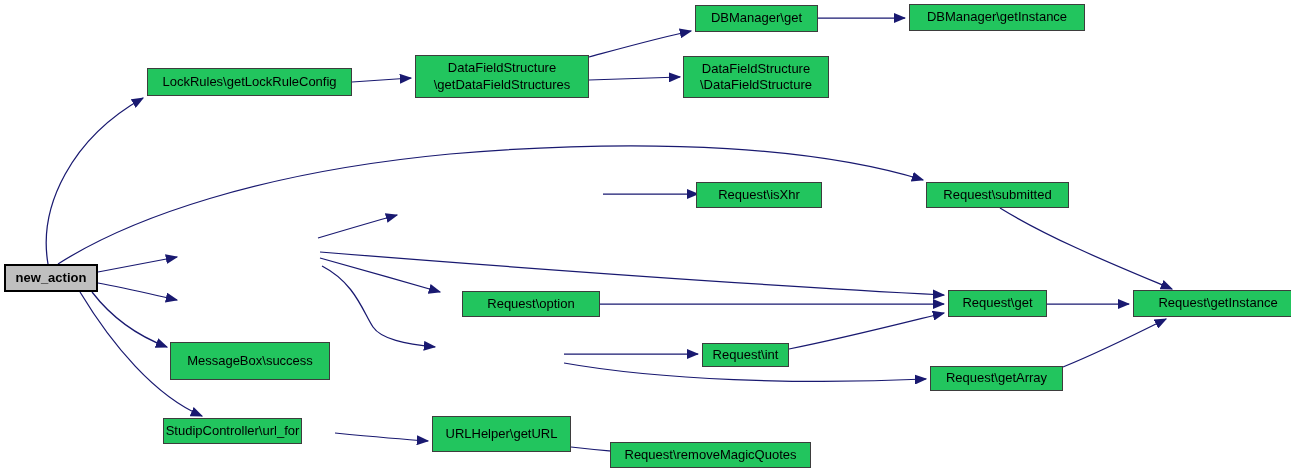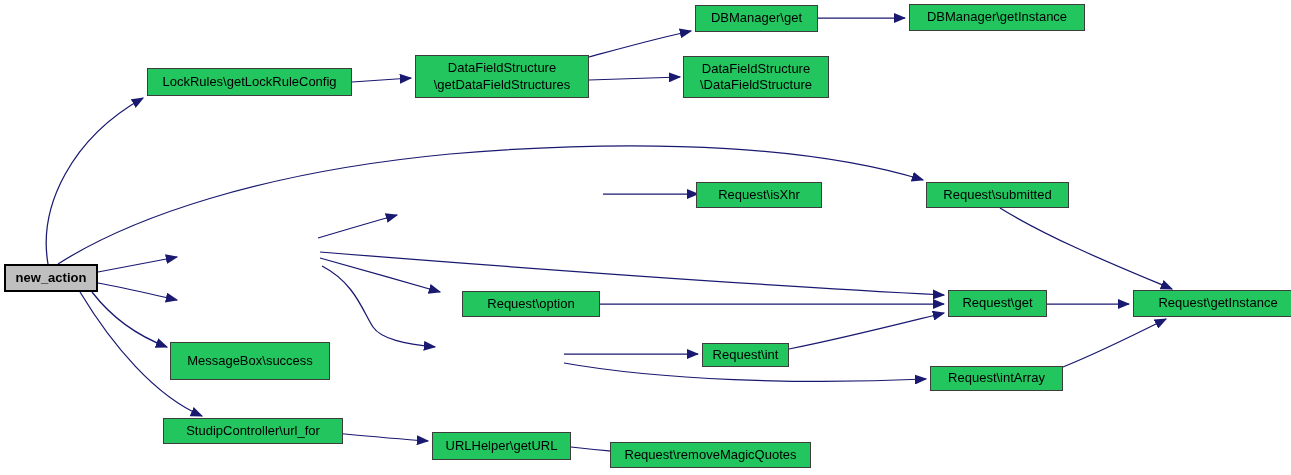"Request\intArray" div.node { text: intArray -> getArray }
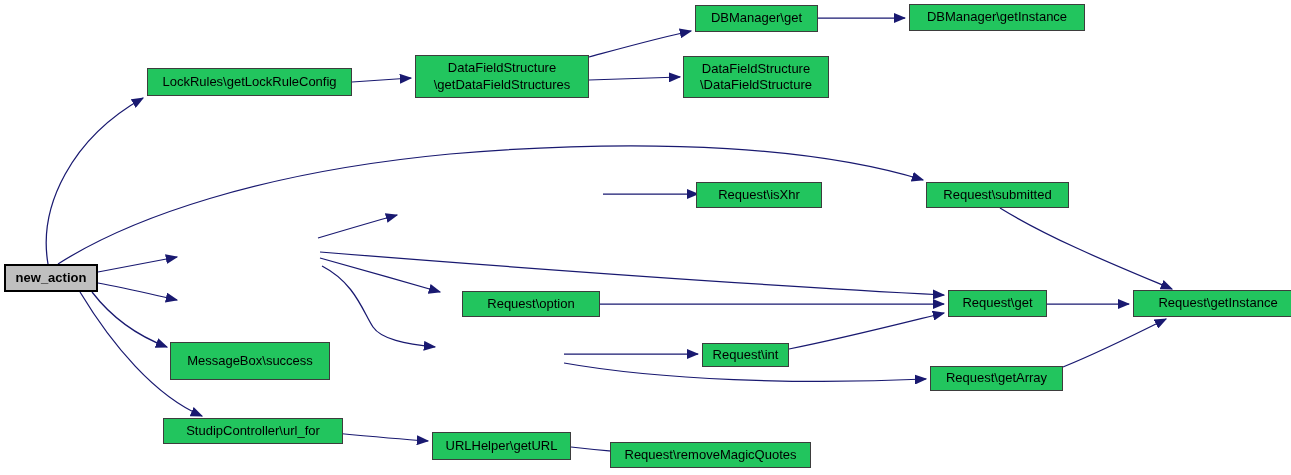"StudipController\url_for" div.node { width: 180px -> 139px }
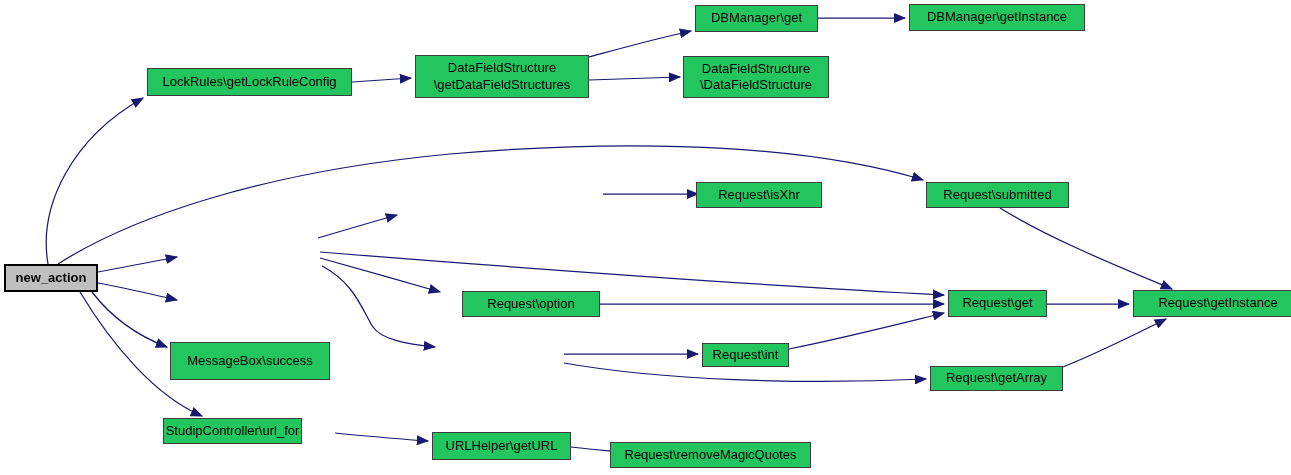"URLHelper\getURL" div.node { height: 28px -> 36px; top: 432px -> 416px }
